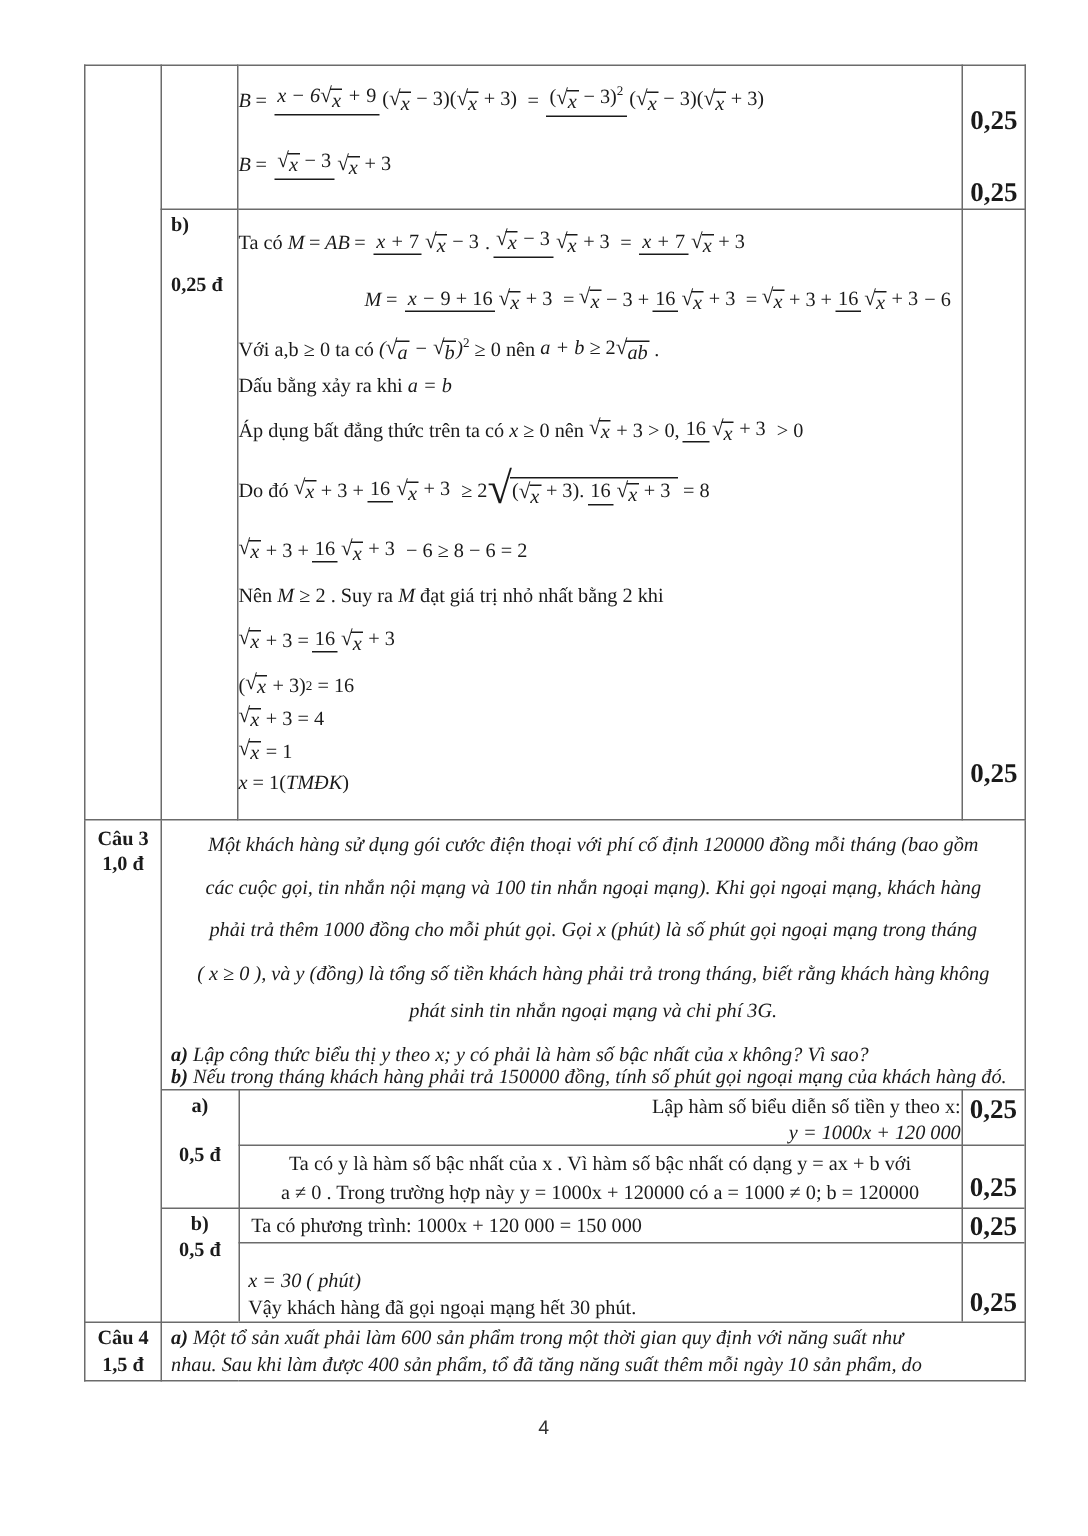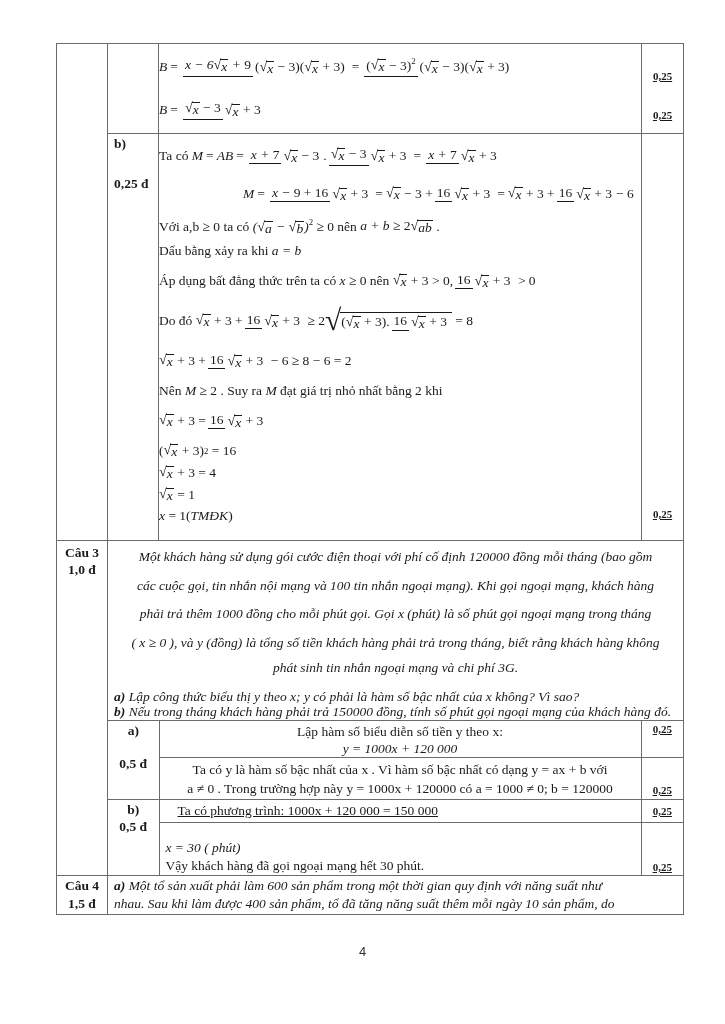"0,25" .score { font-size: 11px -> 18px; text-decoration: underline -> none }
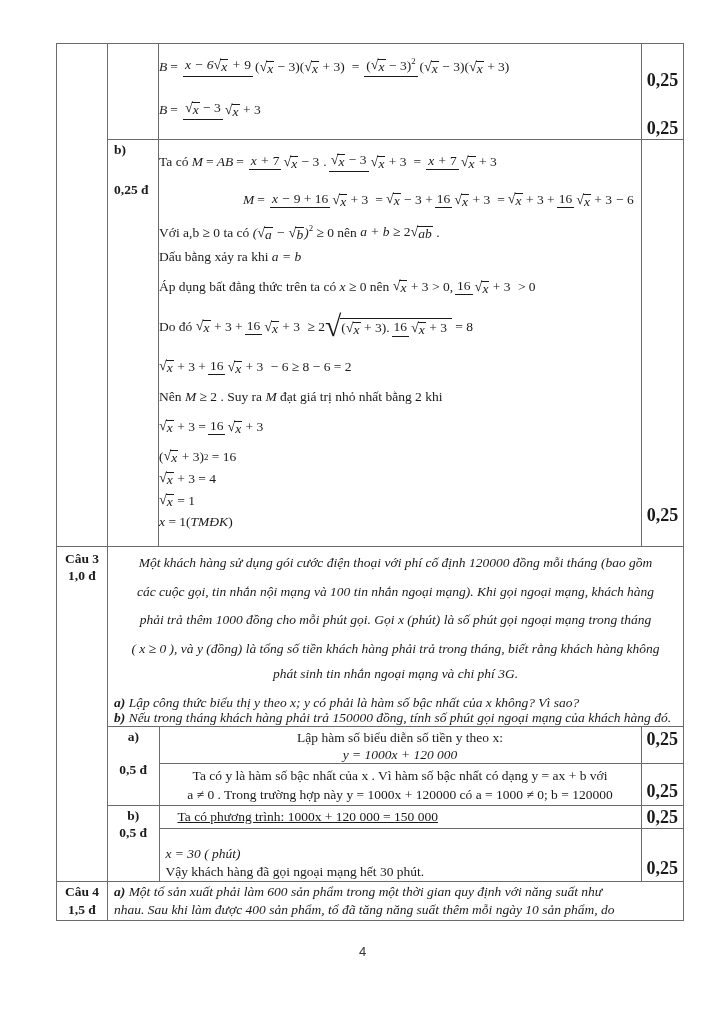"Lập hàm số biểu diễn" td { text-align: center -> right }
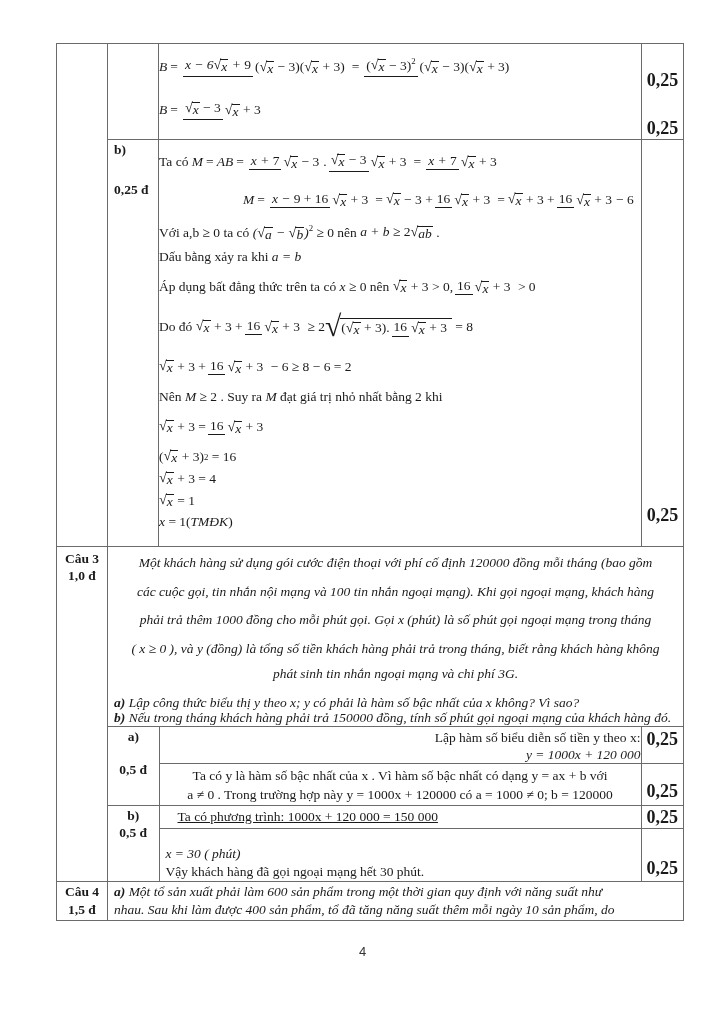"Ta có phương trình: 1000x" td { padding-left: 18px -> 8px; text-decoration: underline -> none }
